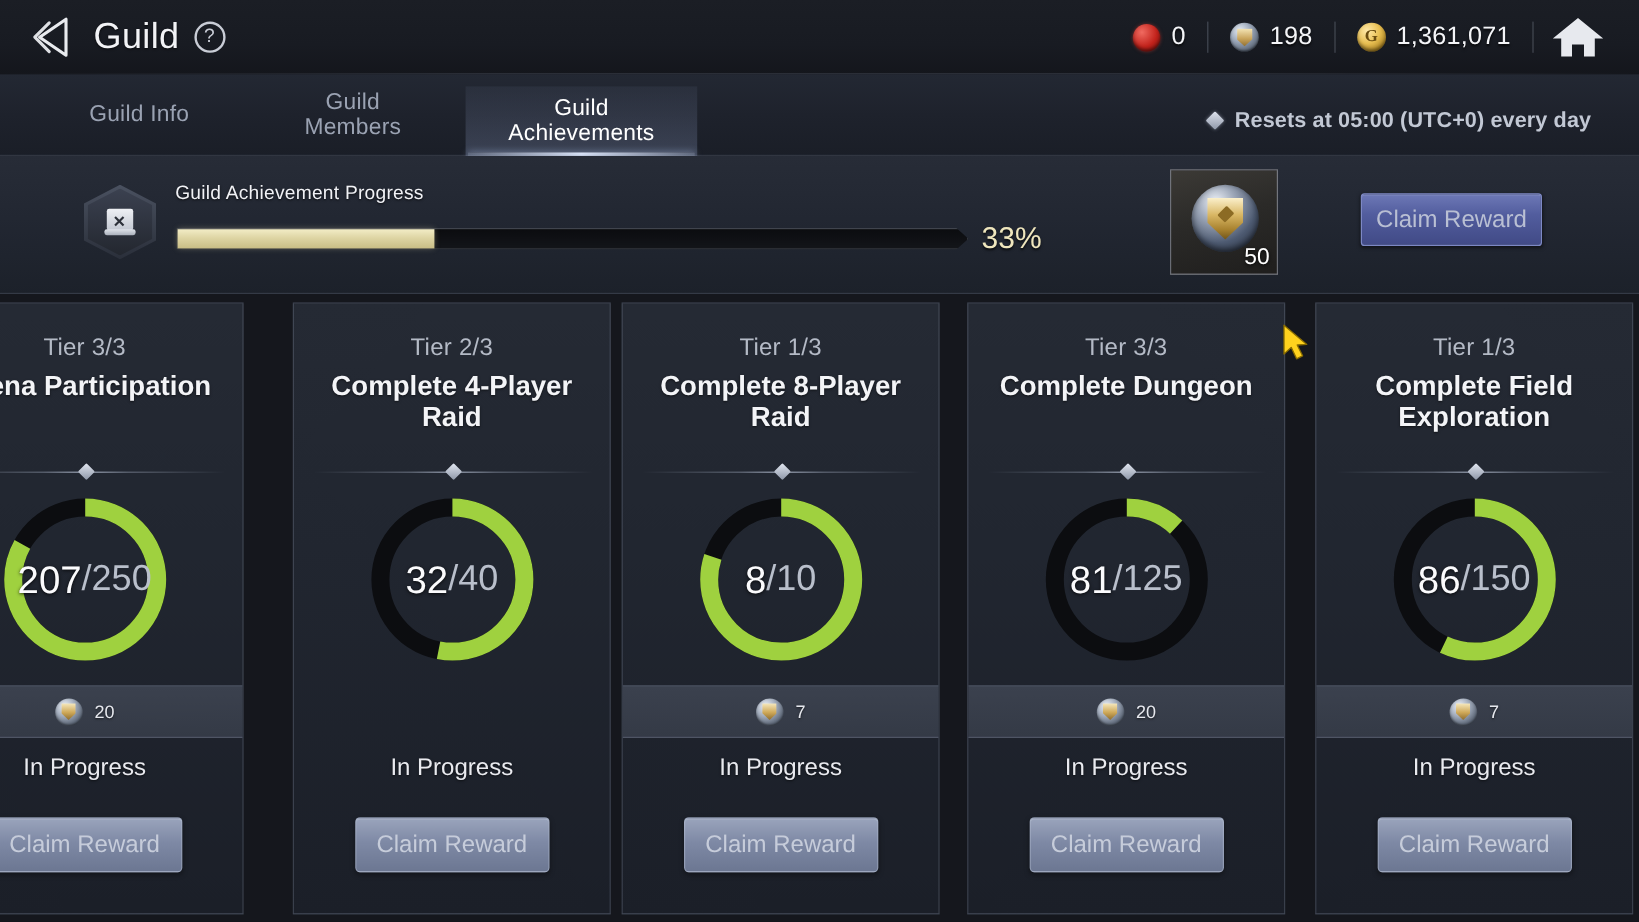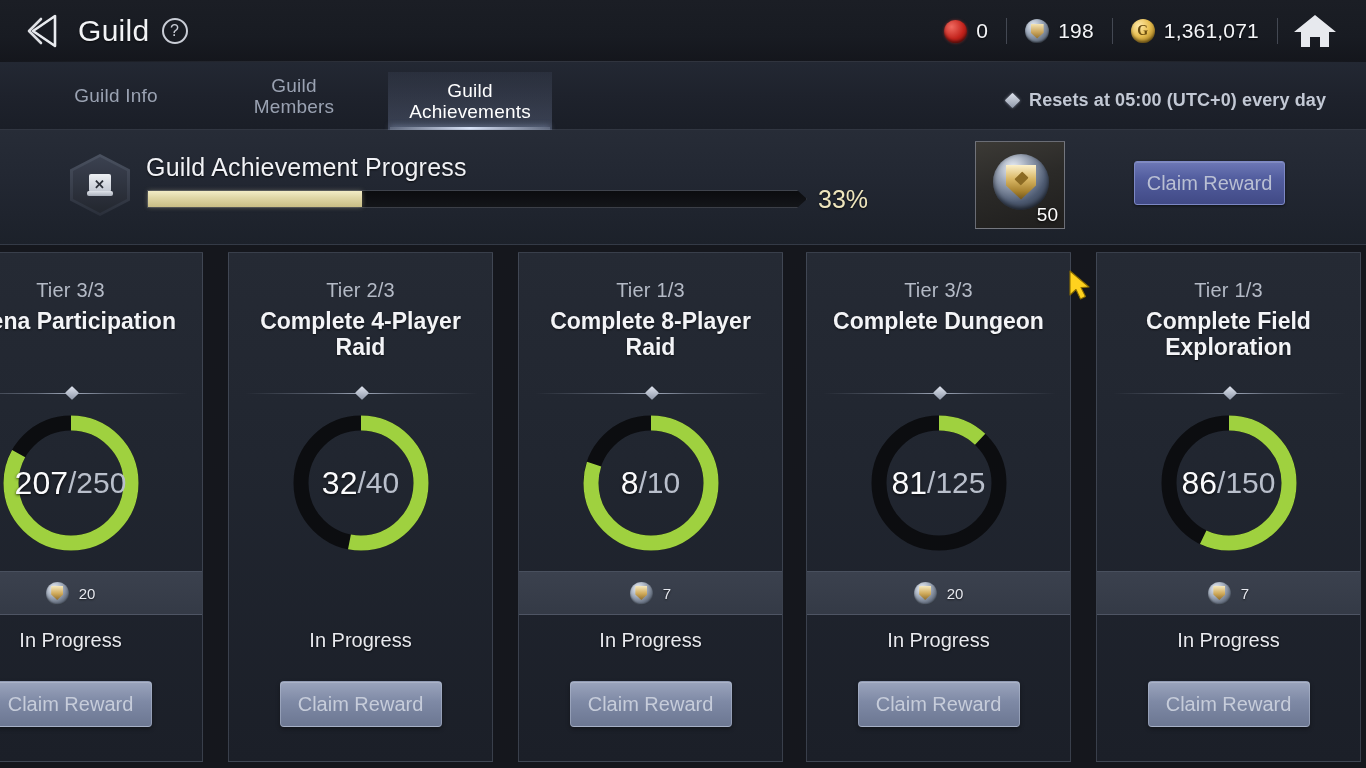"Guild Achievements" #tab2 { width: 164px -> 193px }
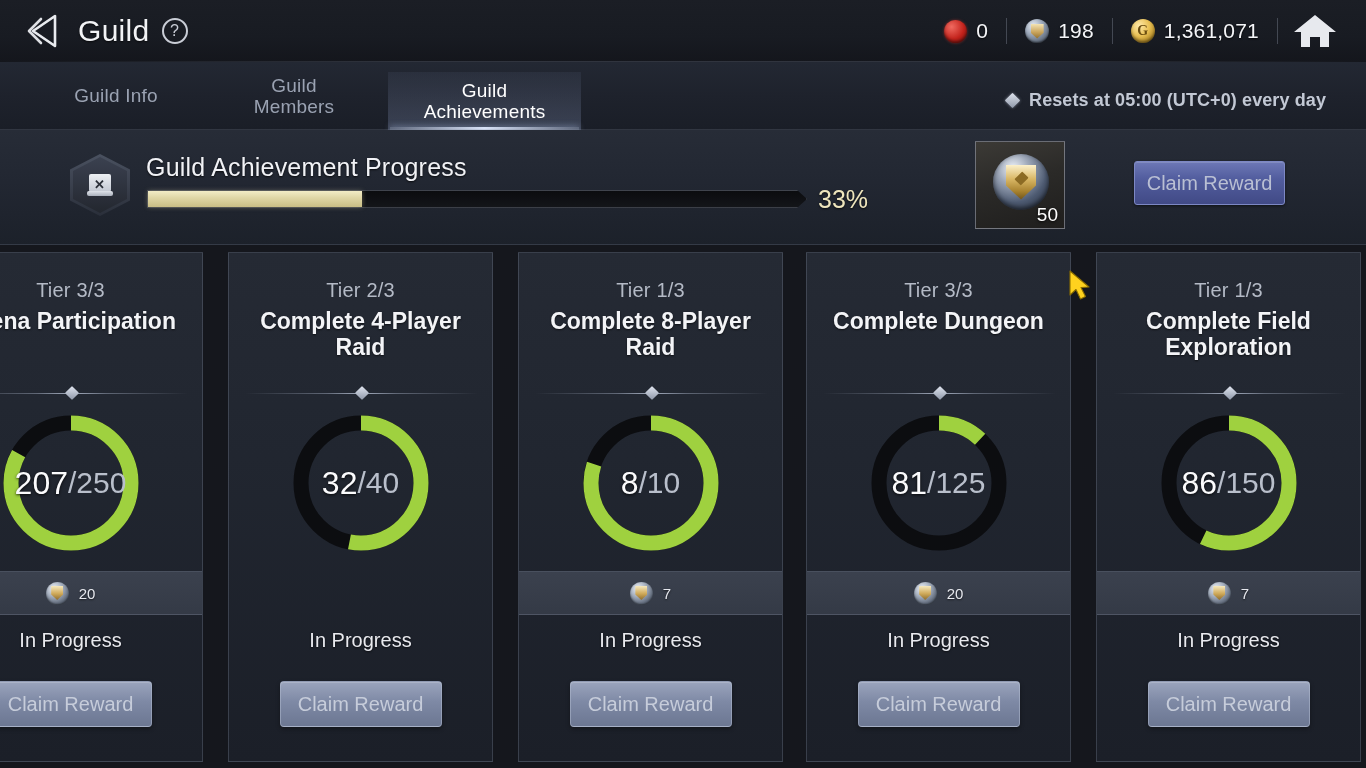"Guild Achievement Progress" .prog-label { font-size: 25px -> 16px }
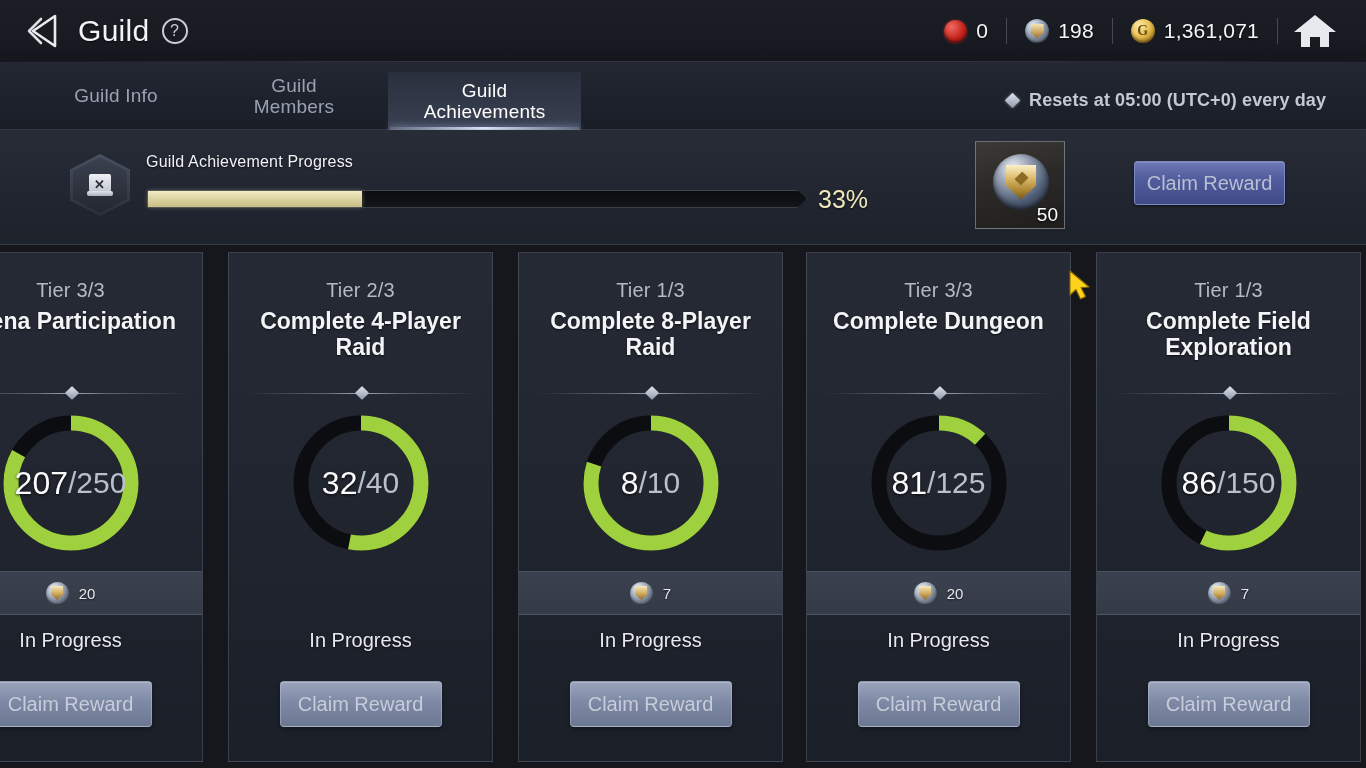"Tier 2/3" div.card { left: 228px -> 244px }
